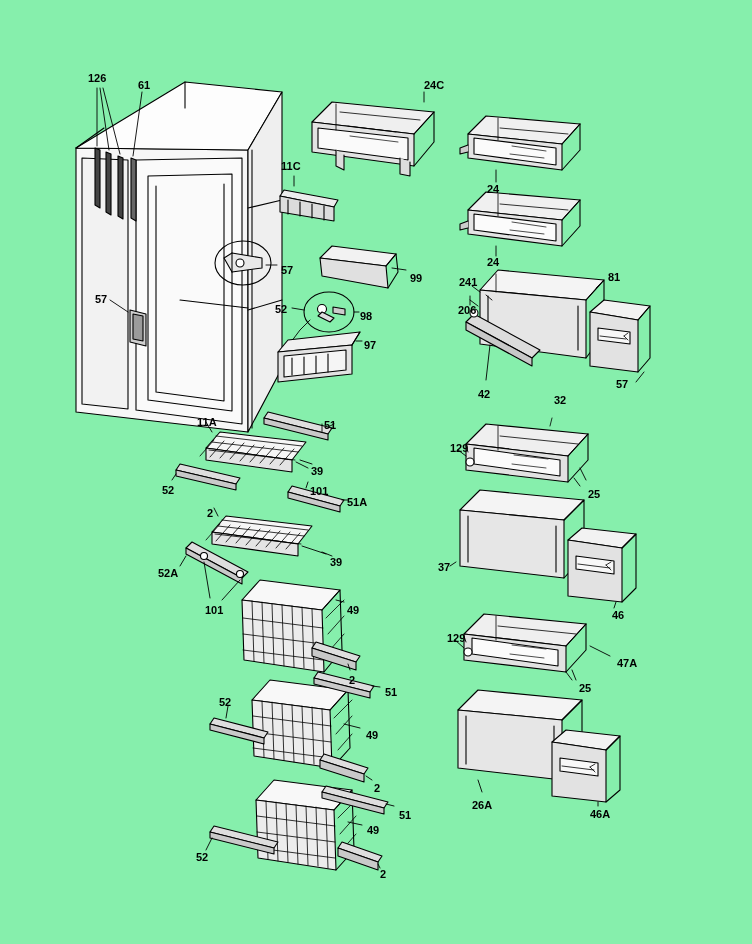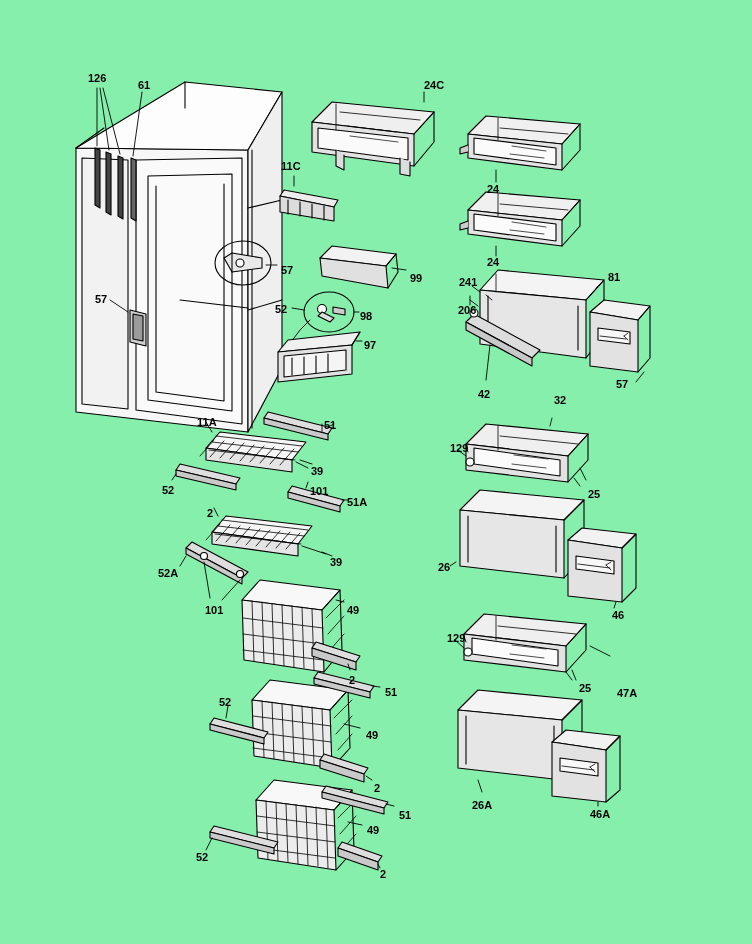"26" div.lbl { text: 26 -> 37 }
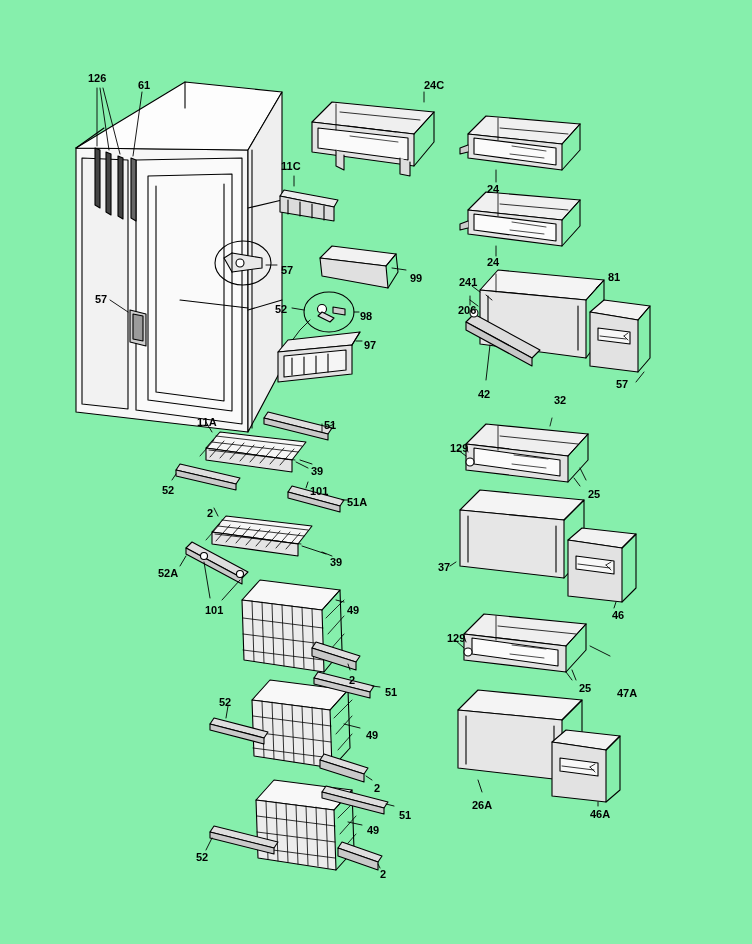"47A" div.lbl { top: 688px -> 658px }
